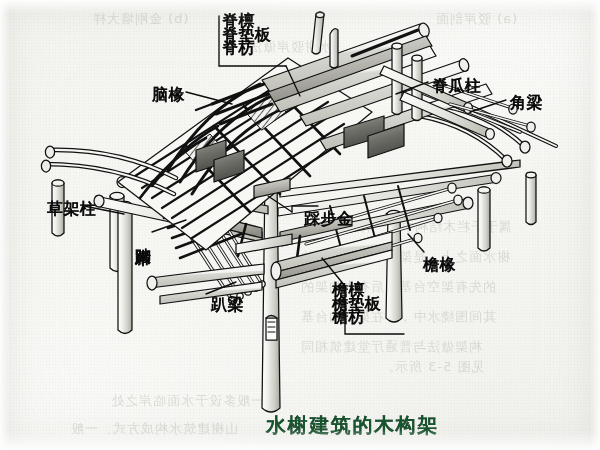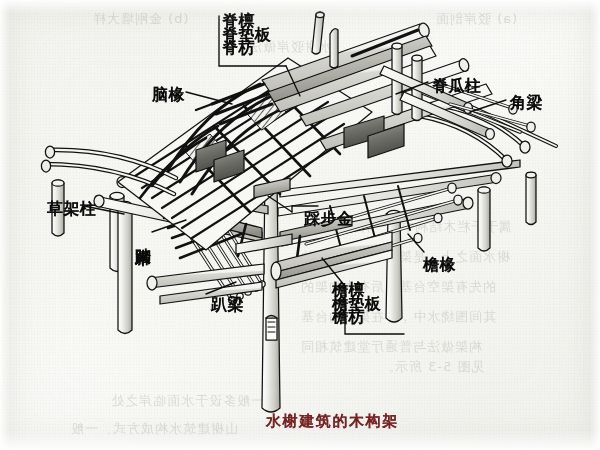"水榭建筑的木构架" .caption { color: #7f1d1d -> #14532d; font-size: 15px -> 20px }
